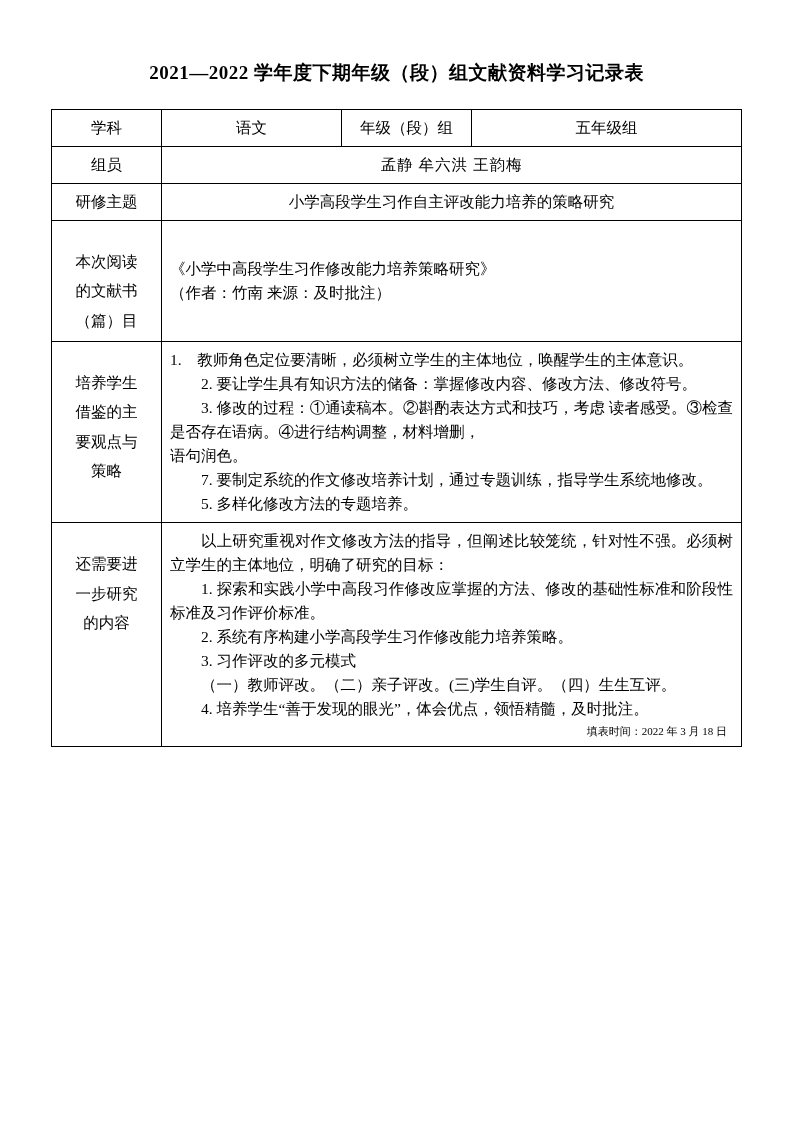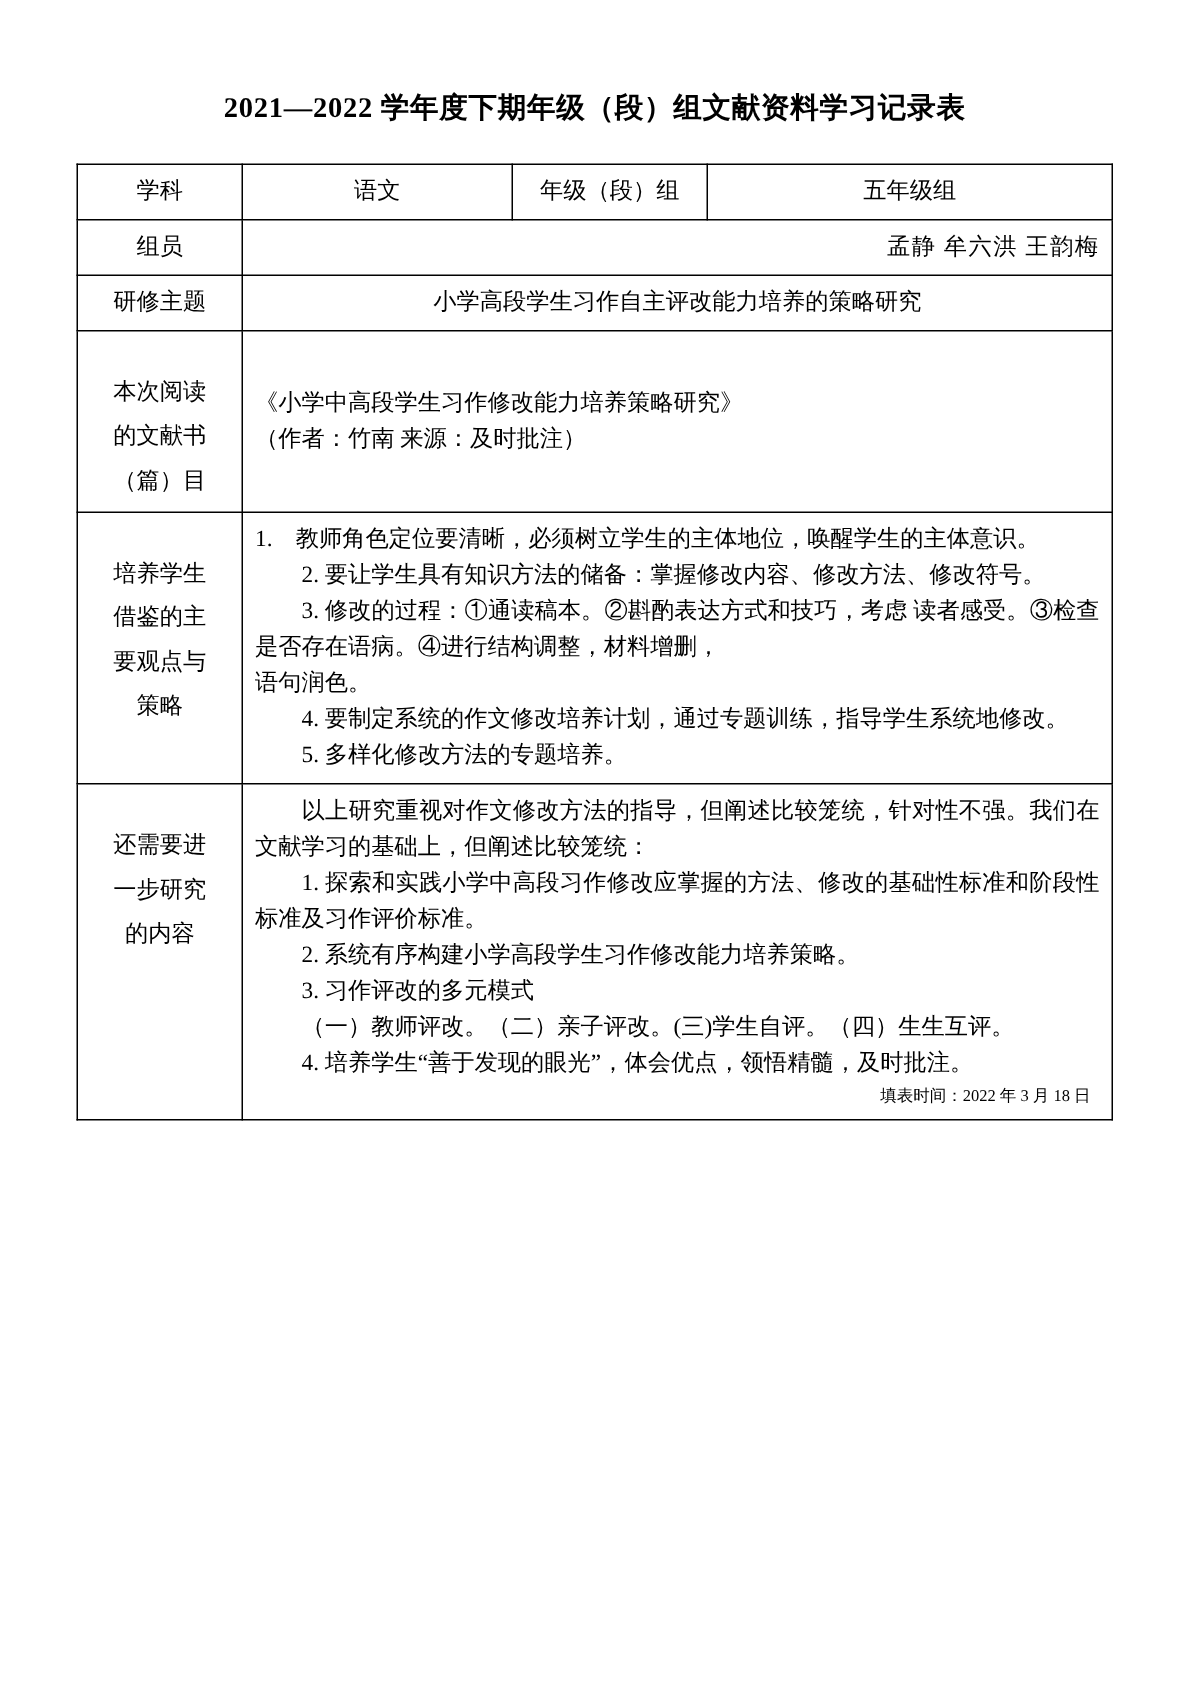"孟静 牟六洪 王韵梅" .members-val { text-align: right -> center }
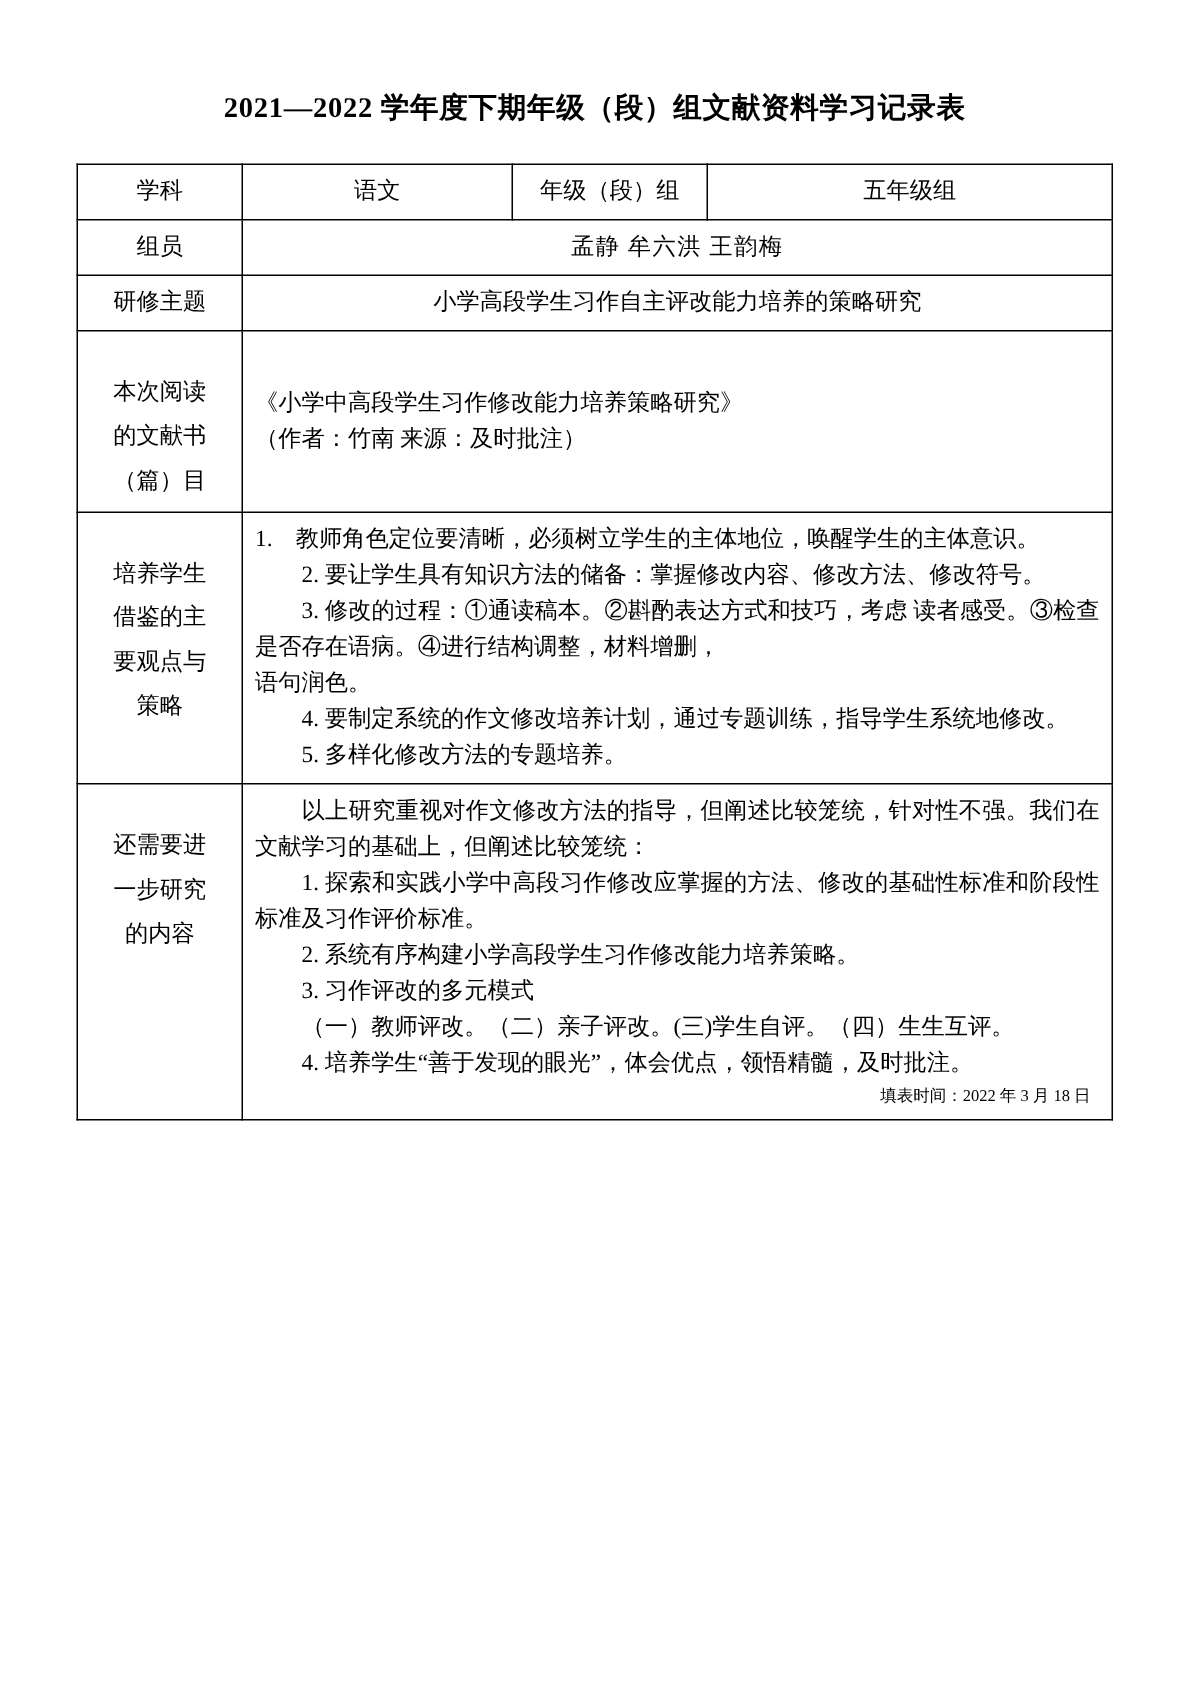"4. 要制定系统的作文修改培养计划，通过专题训练，指导学生系统地修改。" p.indent2 { text: 4 -> 7 }
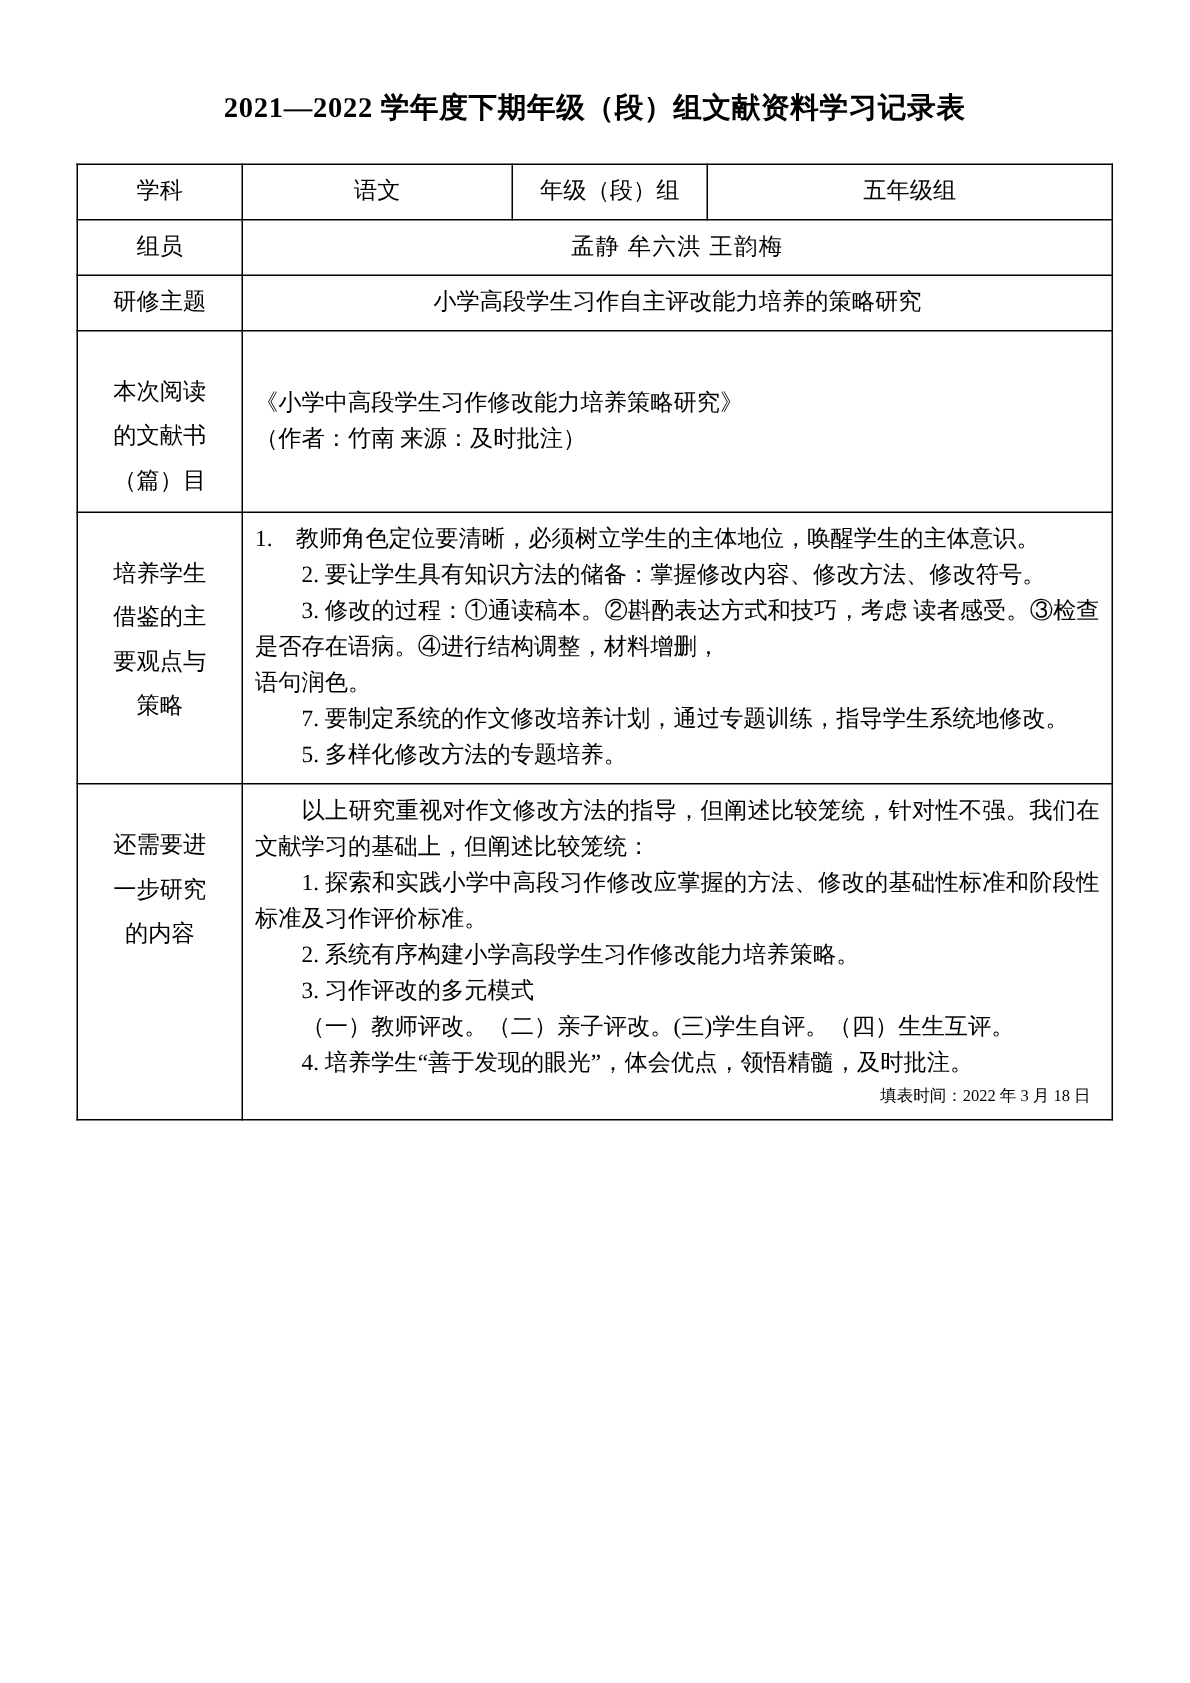"以上研究重视对作文修改方法的指导，但阐述比较笼统，针对性不强。我们在文献学习的基" p.indent2 { text: 我们在文献学习的基础上，但阐述比较笼统 -> 必须树立学生的主体地位，明确了研究的目标 }
